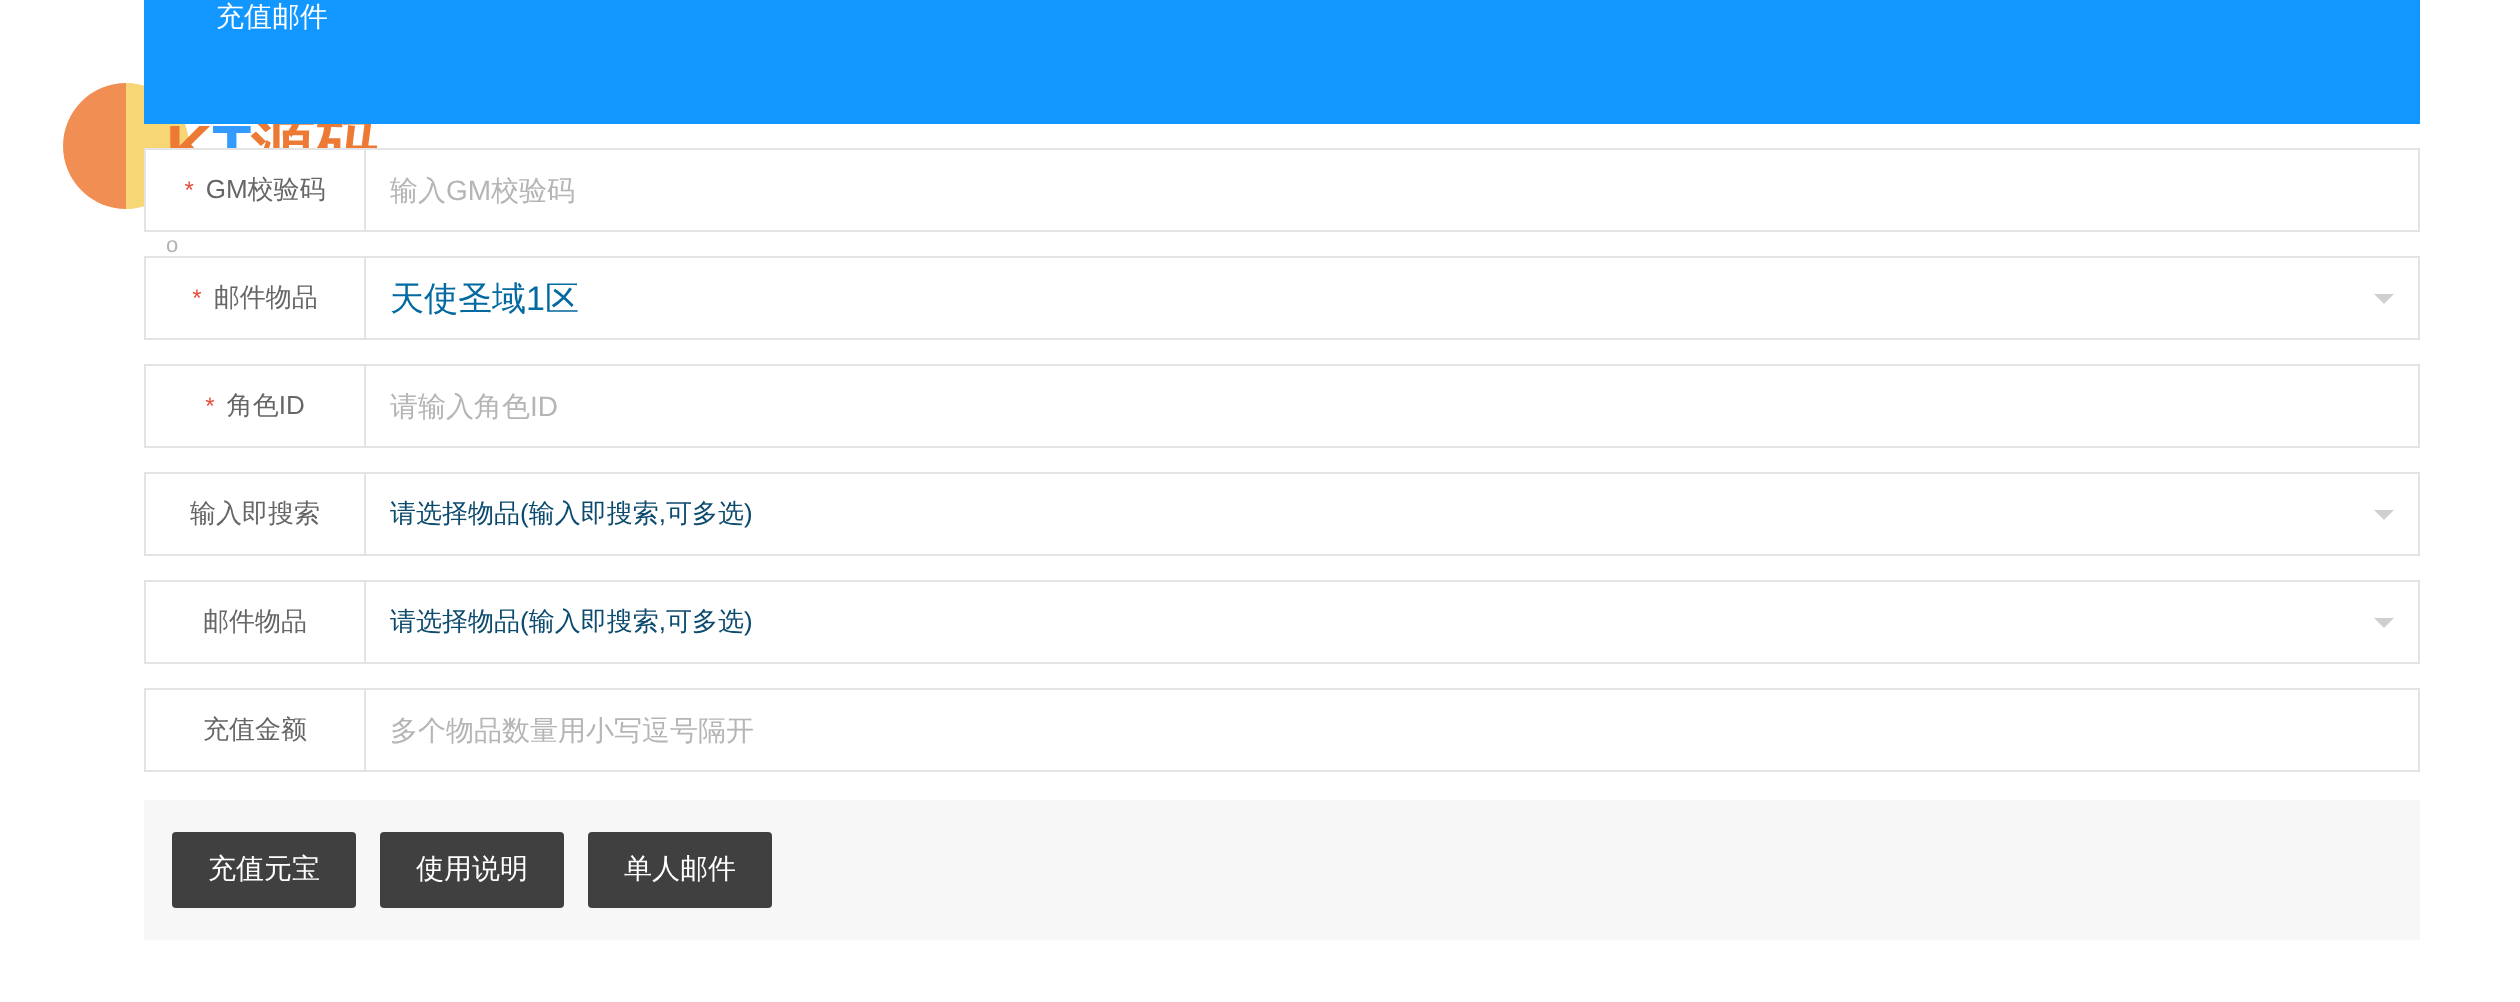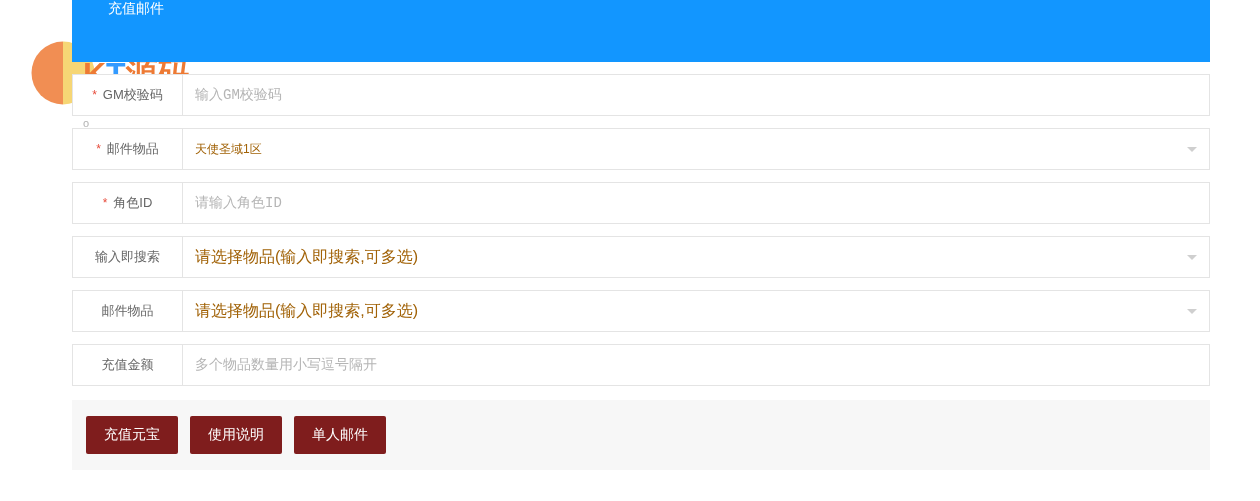"输入GM校验码" .form-input { font-family: Liberation Mono, monospace -> none }
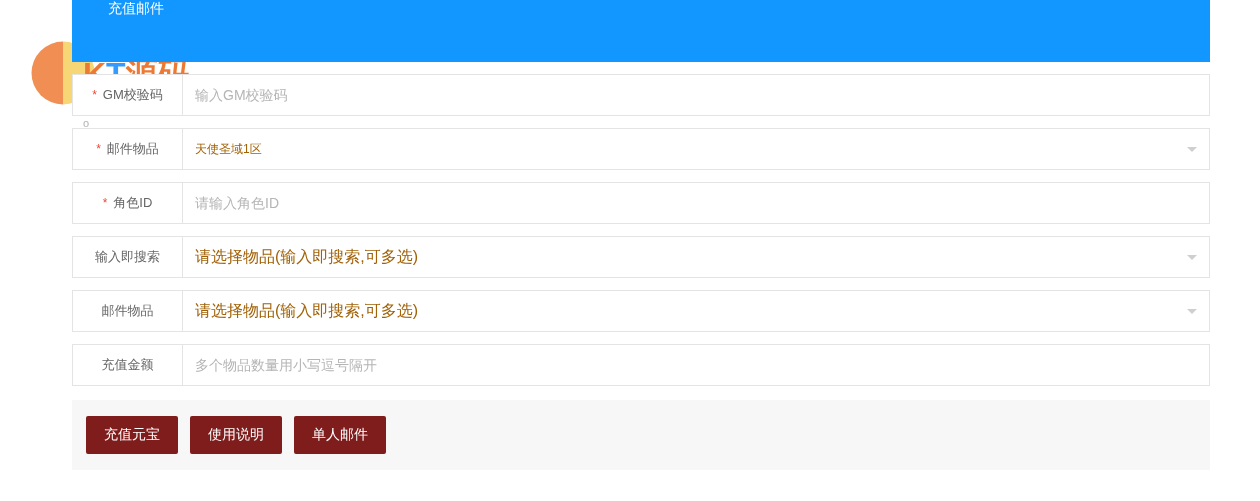"天使圣域1区" .select-value { color: #a16207 -> #0369a1; font-size: 12px -> 17px }
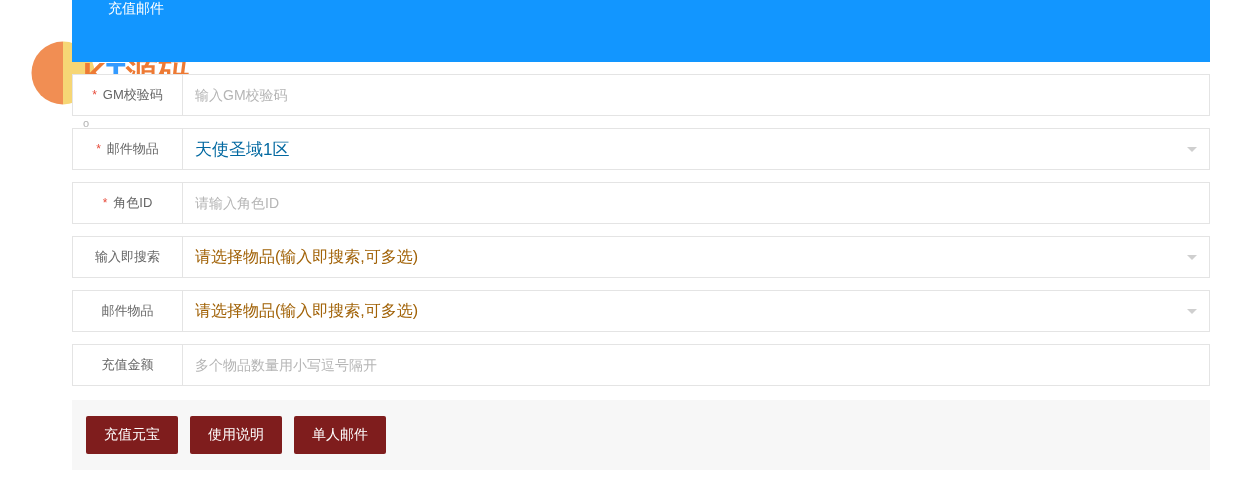"请选择物品(输入即搜索,可多选)" .select-placeholder { color: #a16207 -> #0c4a6e; font-size: 16px -> 13px }
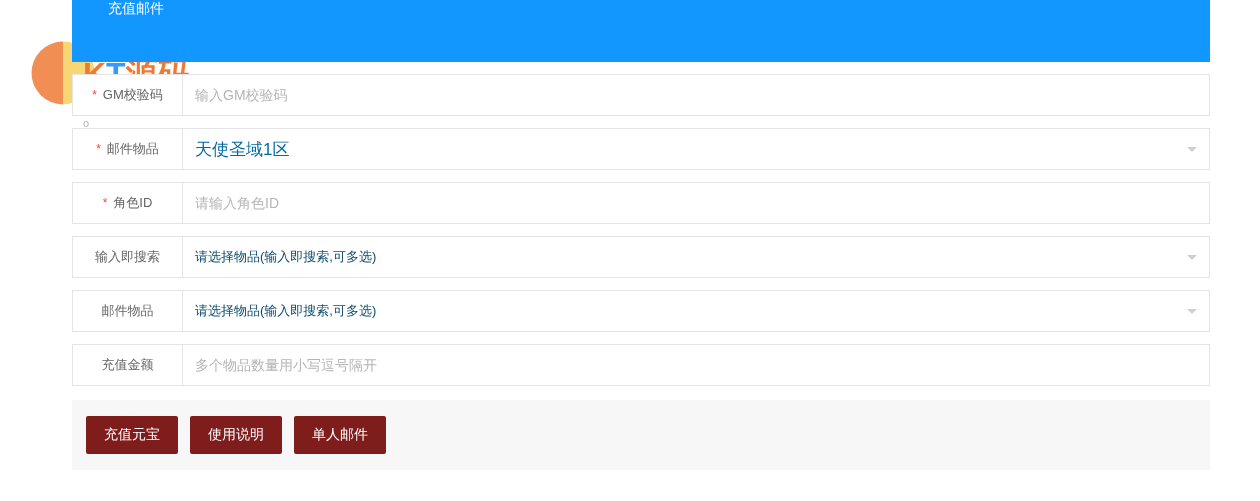"充值元宝" .btn { background: #7f1d1d -> #404040 }
